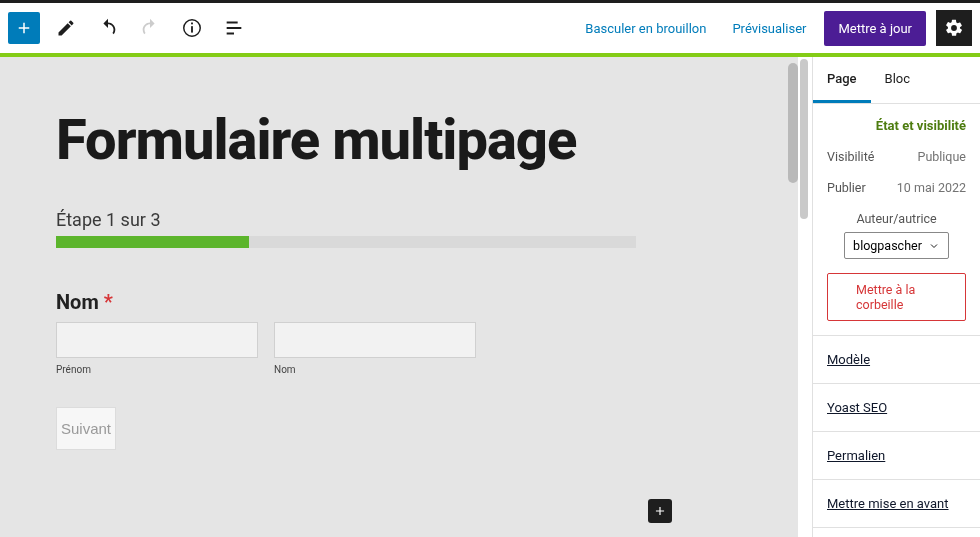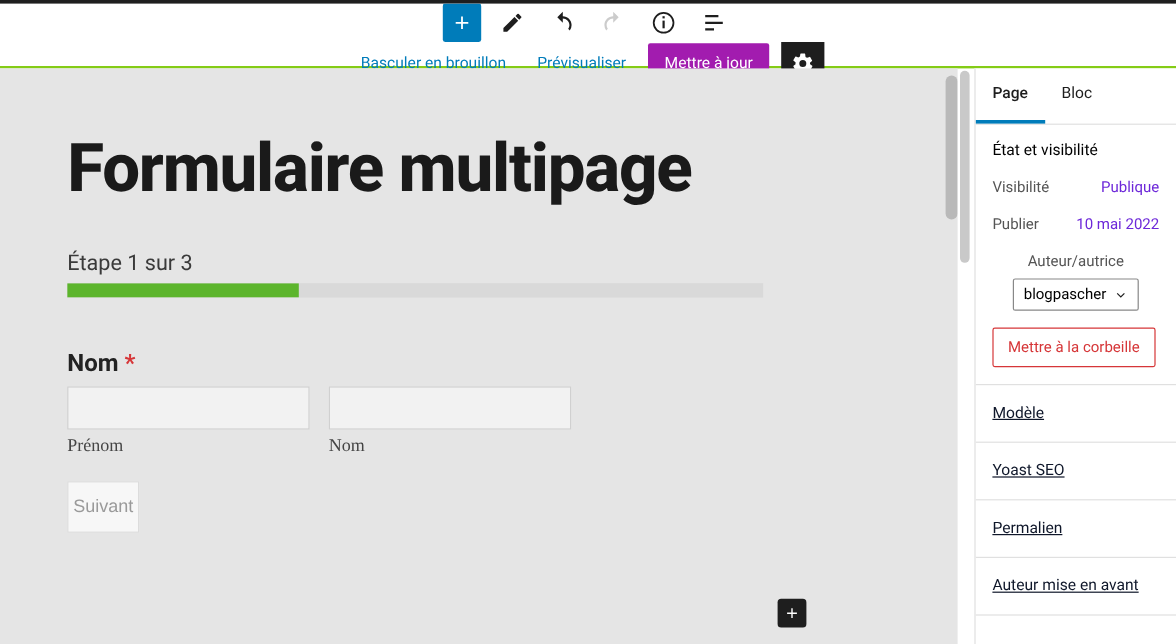"Basculer en brouillon" .toolbar { border-bottom: 2px solid #84cc16 -> 4px solid #84cc16; flex-direction: column -> none }
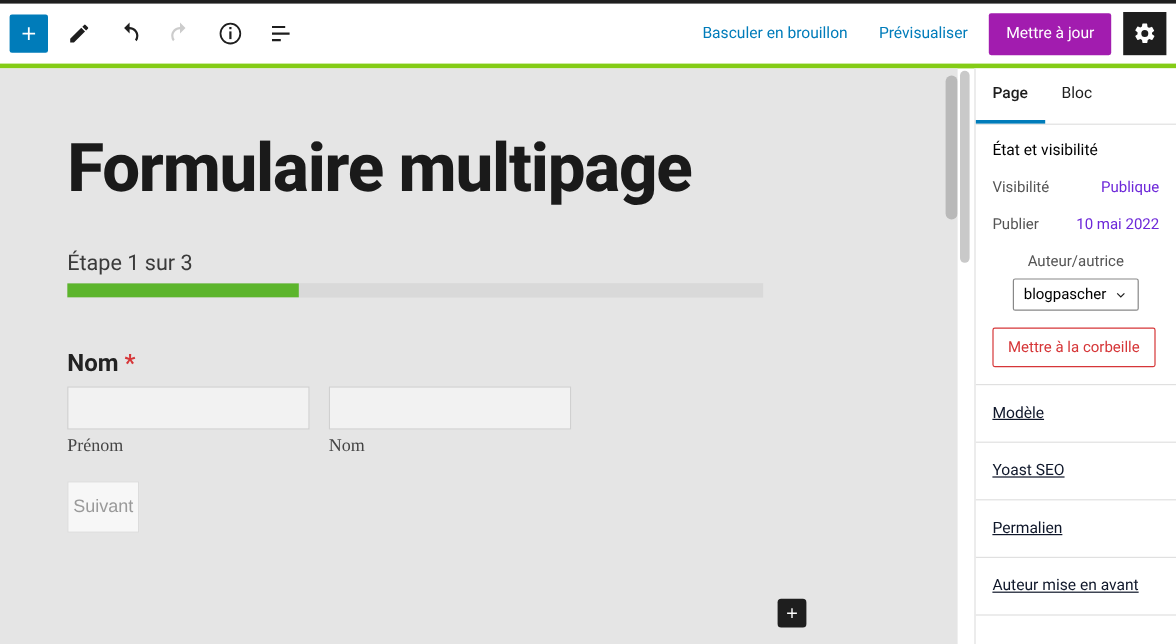"Mettre à jour" .update-btn { background: #a21caf -> #4c1d95 }
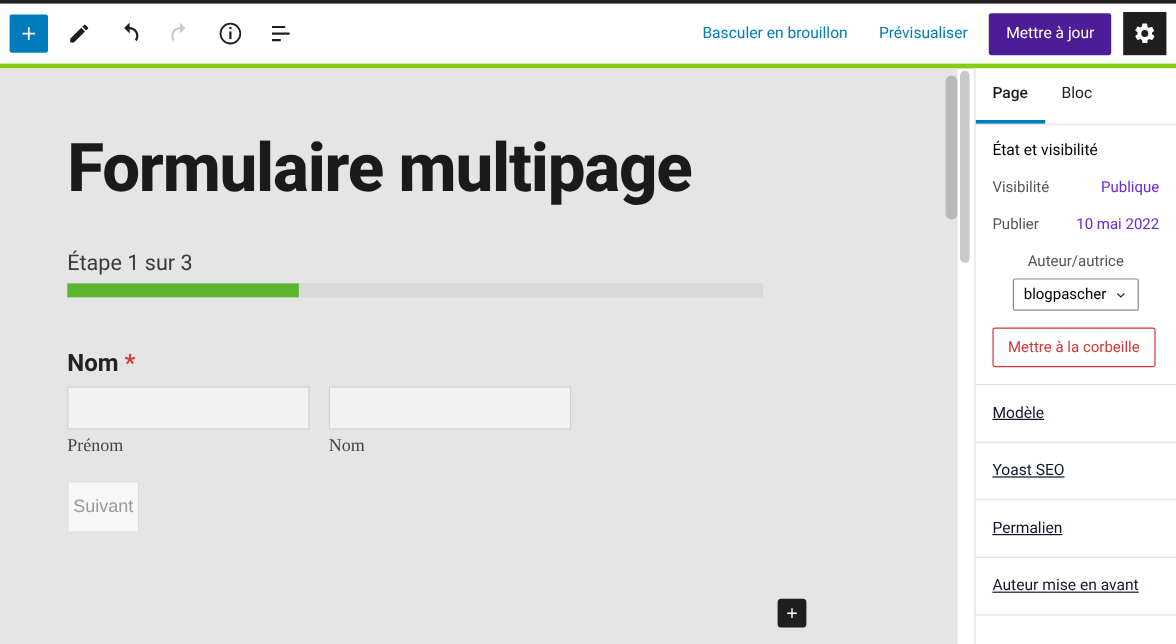"État et visibilité" .panel-title { color: #000000 -> #4d7c0f; font-weight: 400 -> 700; text-align: none -> right }
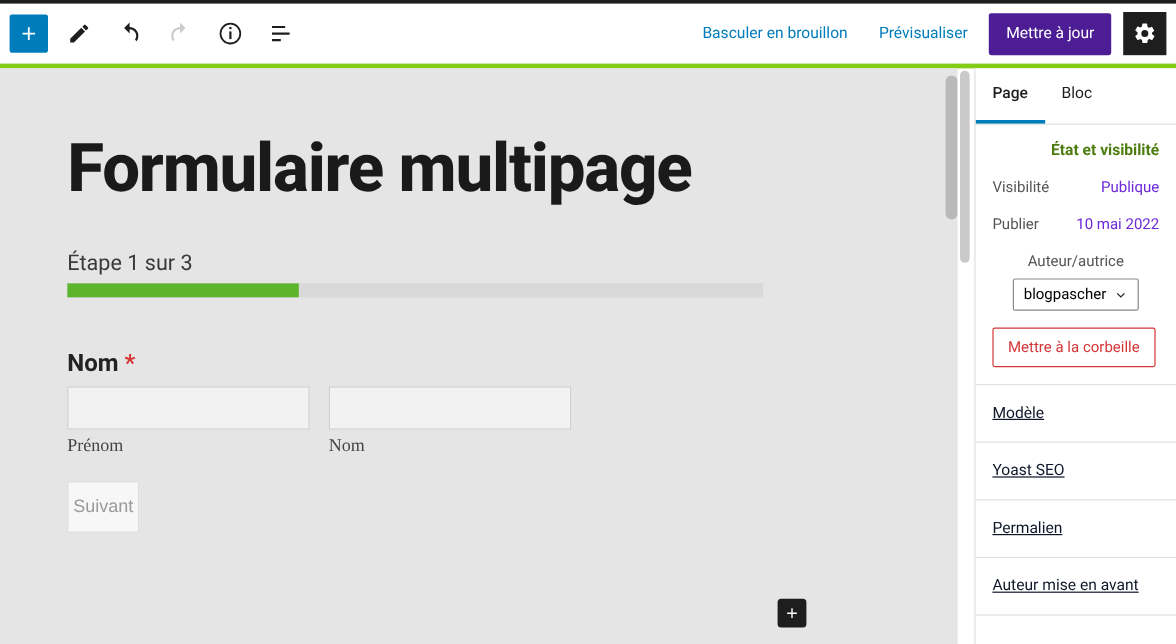"Publique" .panel-row-value { color: #6d28d9 -> #737373 }
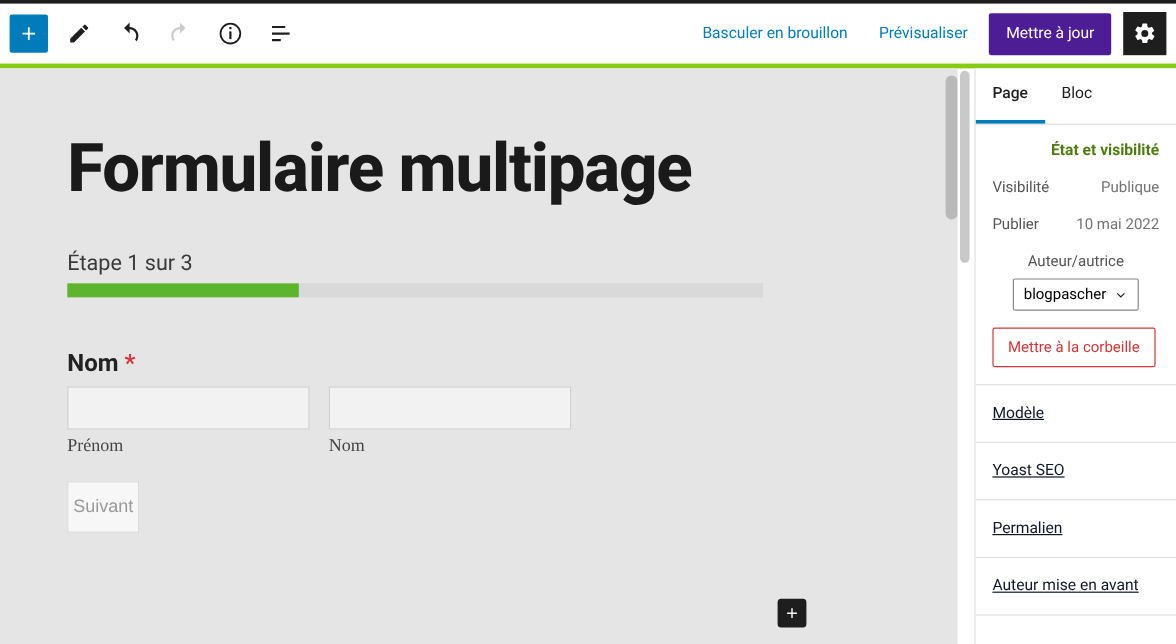"Mettre à la corbeille" .trash-btn { padding: 8px 12px -> 8px 28px }
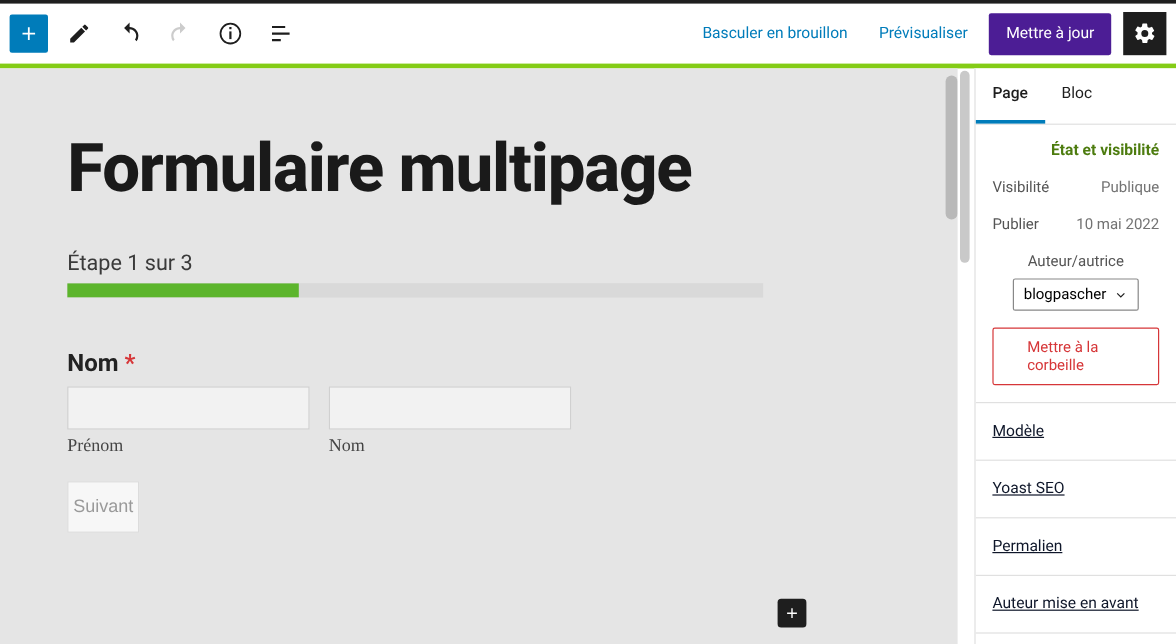"Prénom" .sub-label { font-family: Liberation Serif, serif -> none; font-size: 15px -> 10px }
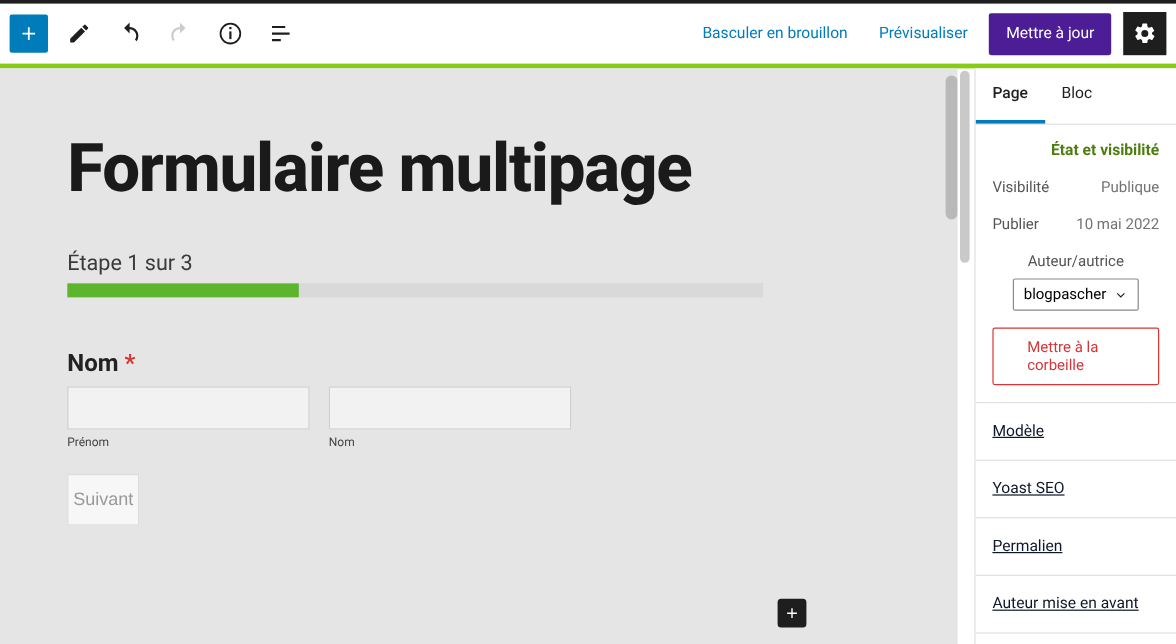"Suivant" .next-btn { margin-top: 20px -> 32px }
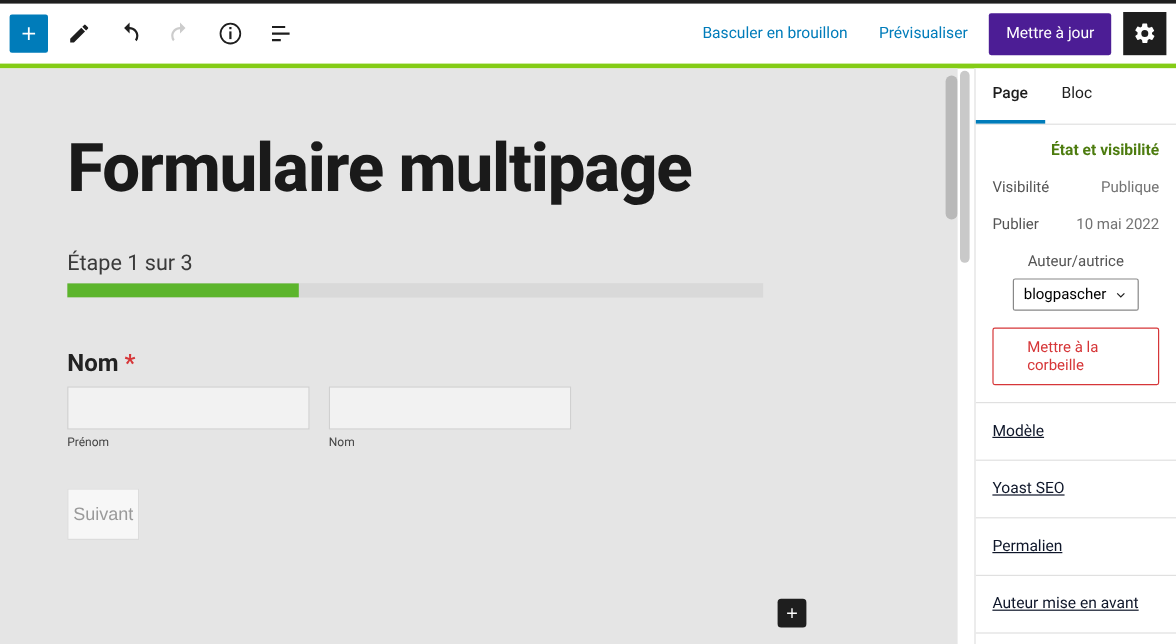"Auteur mise en avant" div.plain-panel { text: Auteur -> Mettre }
